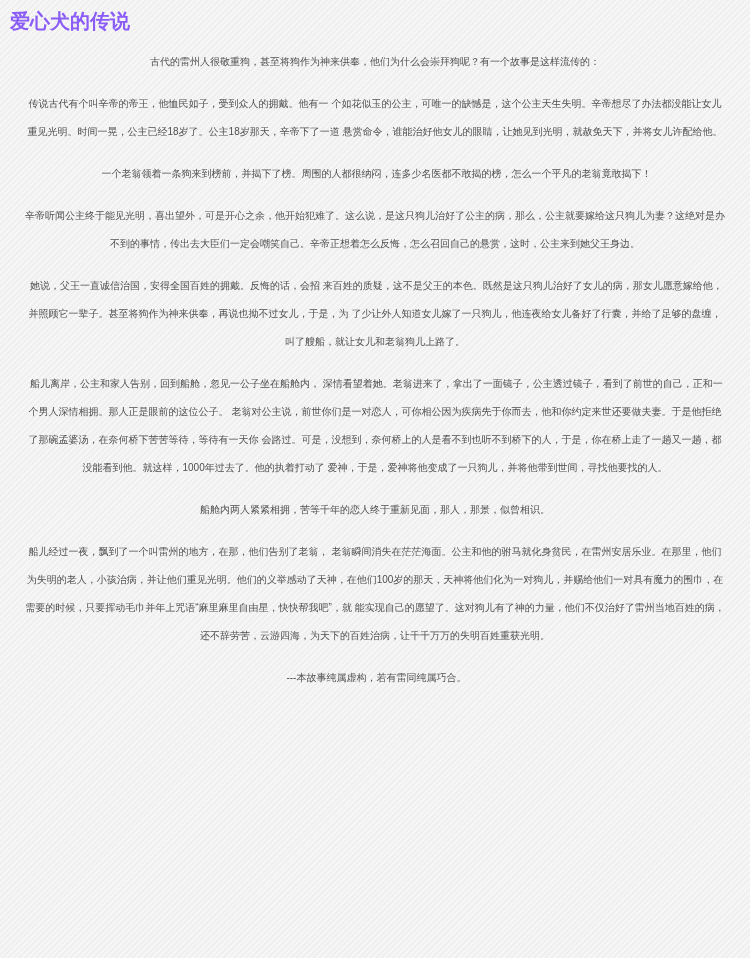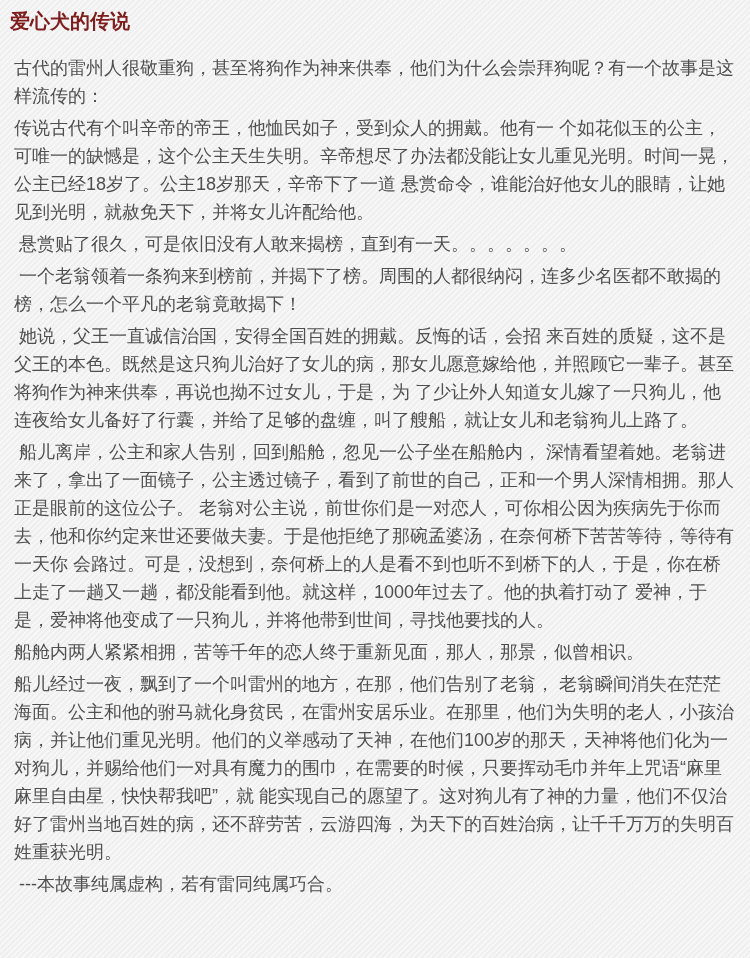"爱心犬的传说" .title { color: #7f1d1d -> #8b5cf6; margin: 0 0 20px 0 -> 0 0 4px 0 }
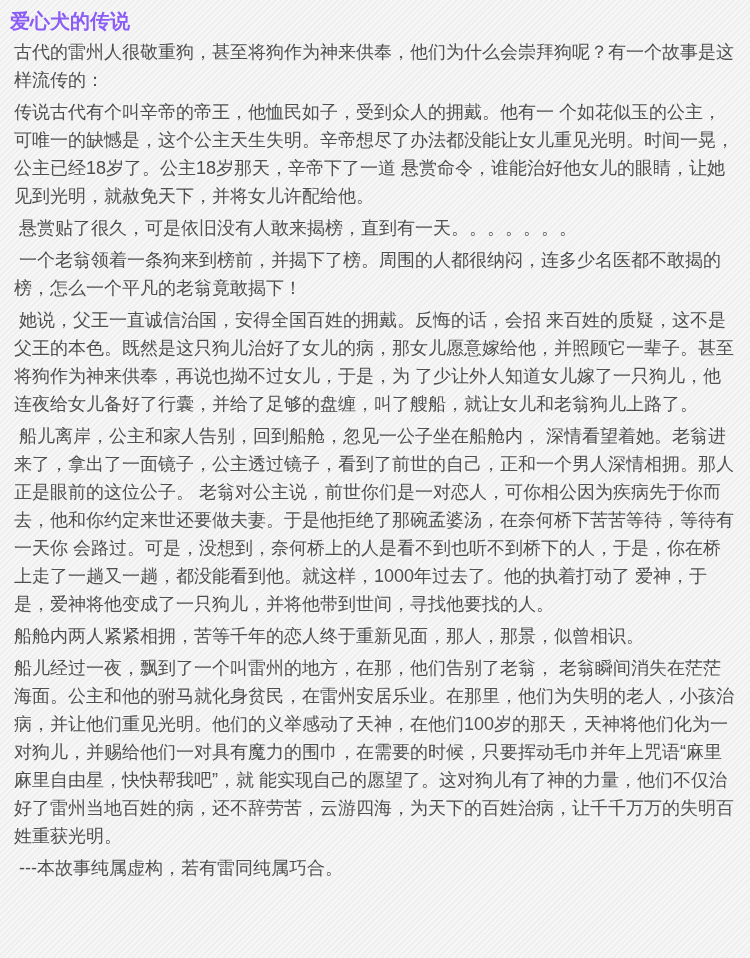"古代的雷州人很敬重狗，甚至将狗作为神来供奉，他们为什么会崇拜狗呢？有一个故事是这" .para { font-size: 18px -> 10px; margin: 4px -> 14px; text-align: left -> center }
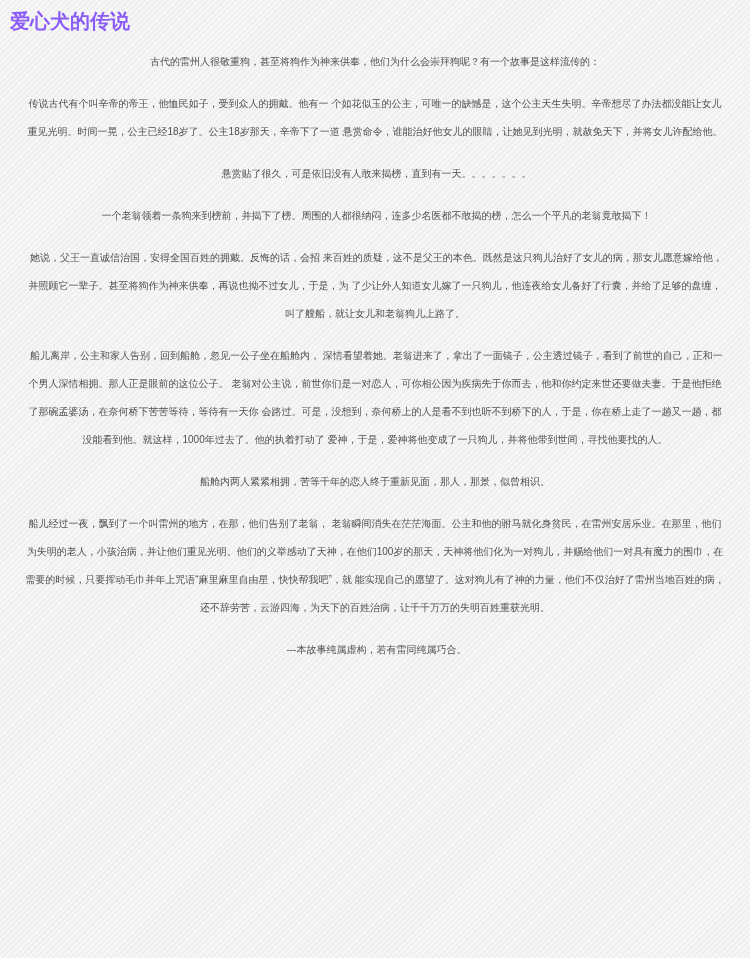"悬赏贴了很久，可是依旧没有人敢来揭榜，直到有一天。。。。。。。" p.para { html: <p> 悬赏贴了很久，可是依旧没有人敢来揭榜，直到有一天。。。。。。。</p> -> none }
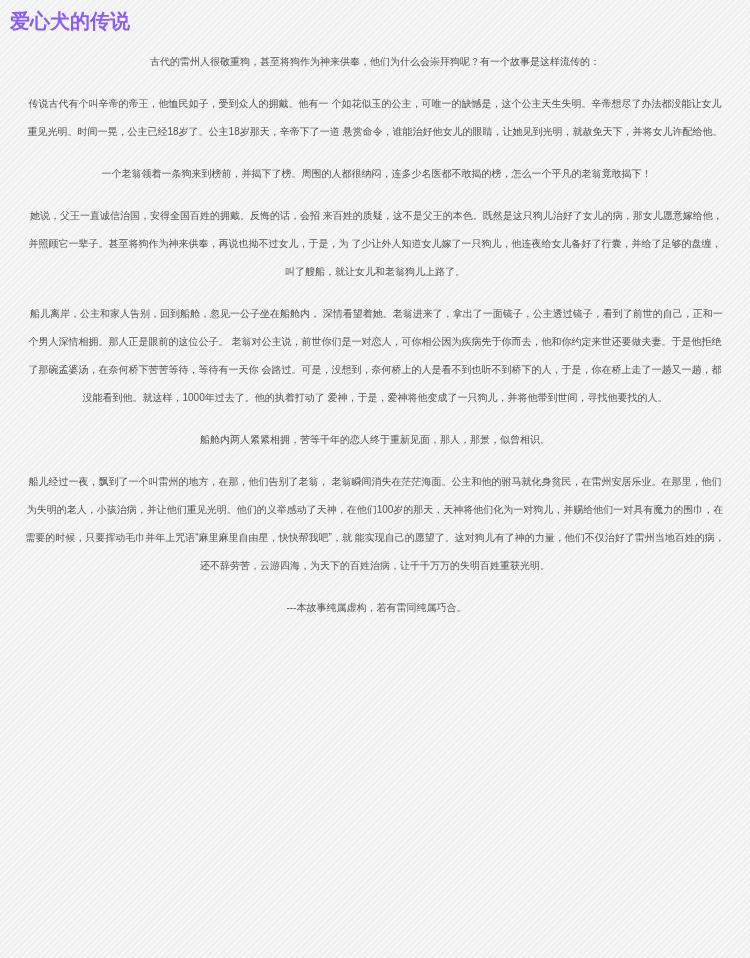"辛帝听闻公主终于能见光明，喜出望外，可是开心之余，他开始犯难了。这么说，是这只狗" p.para { html: none -> <p>辛帝听闻公主终于能见光明，喜出望外，可是开心之余，他开始犯难了。这么说，是这只狗儿治好了公主的病，那么，公主就要嫁给这只狗儿为妻？这绝对是办不到的事情，传出去大臣们一定会嘲笑自己。辛帝正想着怎么反悔，怎么召回自己的悬赏，这时，公主来到她父王身边。</p> }
